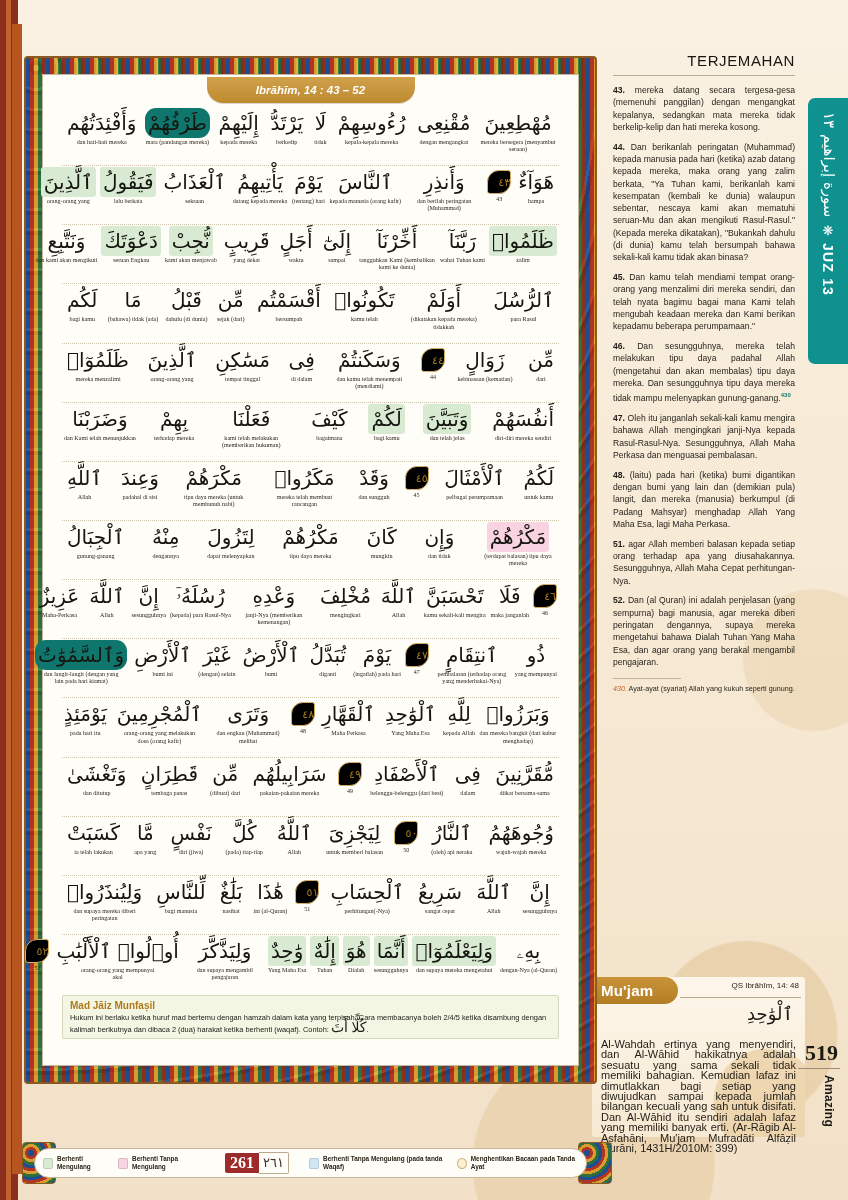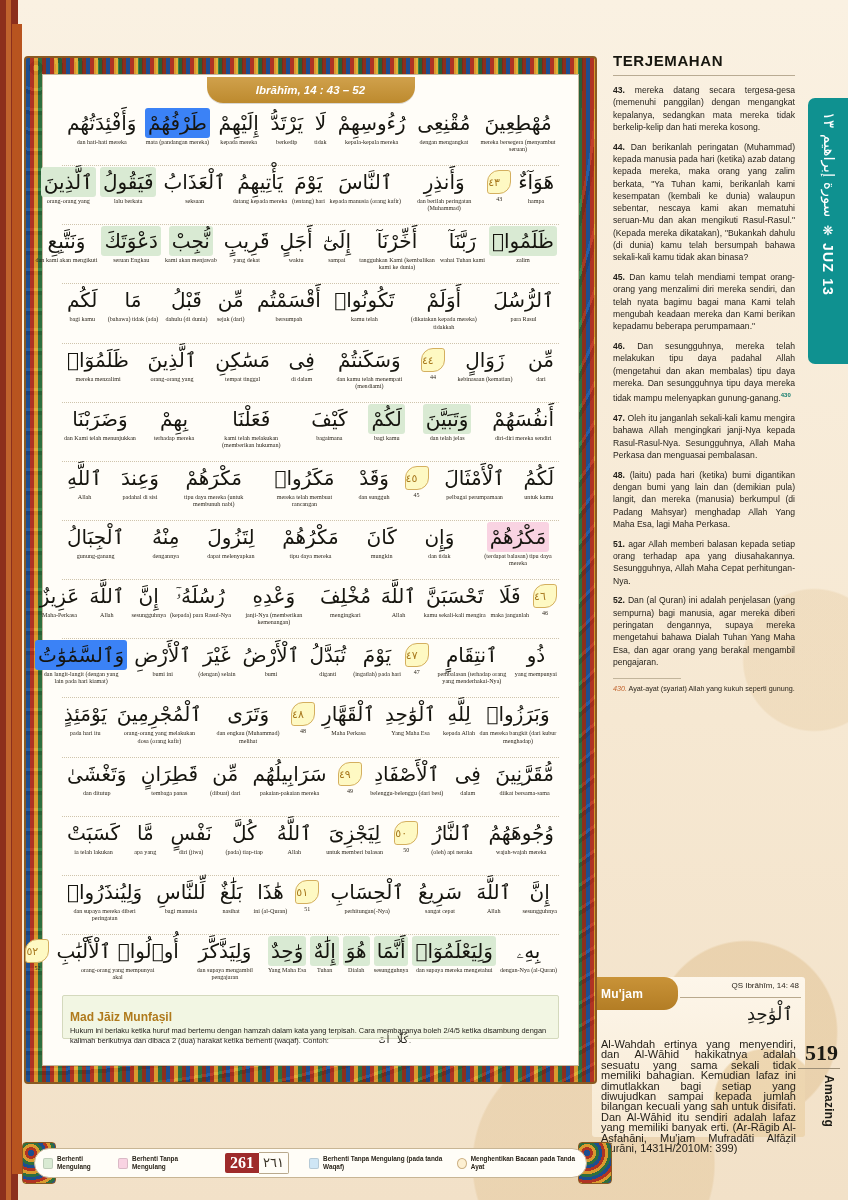"TERJEMAHAN" .trans-title { font-weight: bold -> normal; text-align: left -> right }
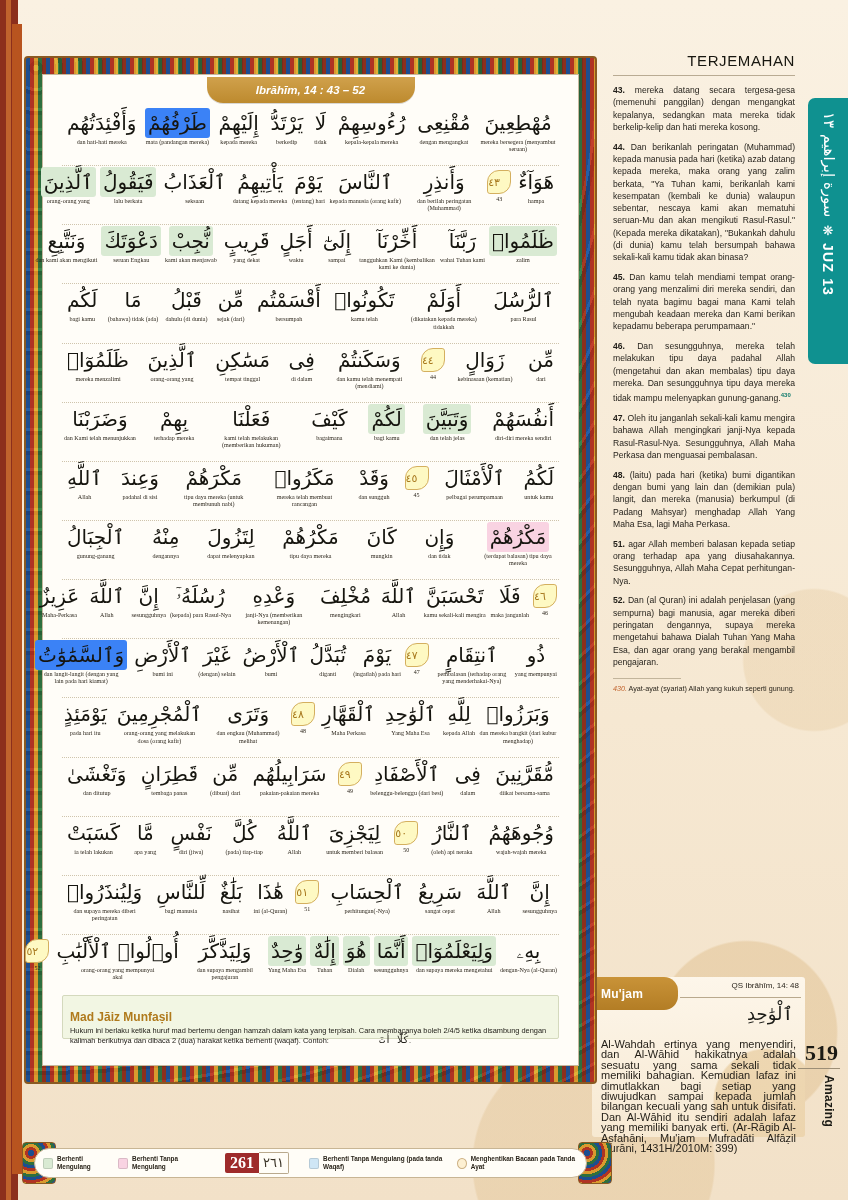"طَرْفُهُمْ" .ar.hl-blue { background: #3b82f6 -> #0f766e; border-radius: none -> 11px }
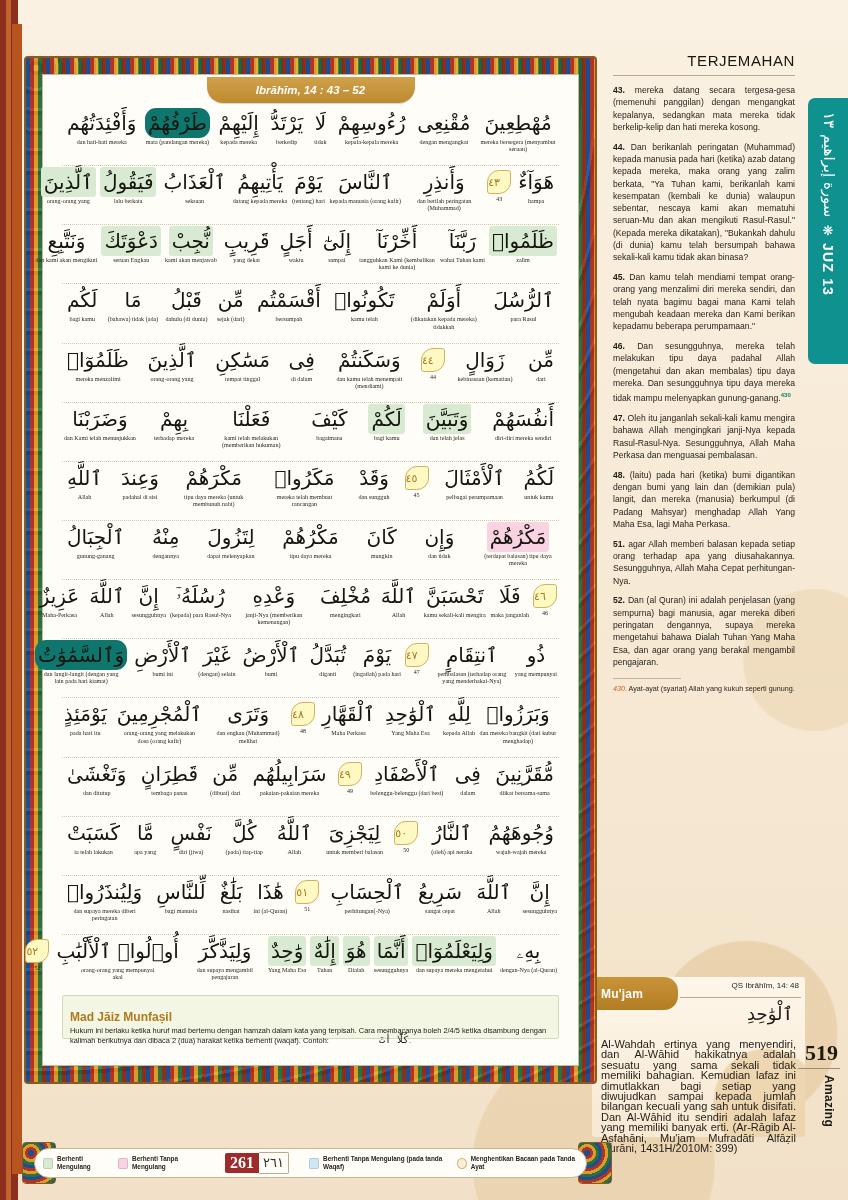"٤٣" .ayah { background: #fef9c3 -> #000000; text-align: left -> right }
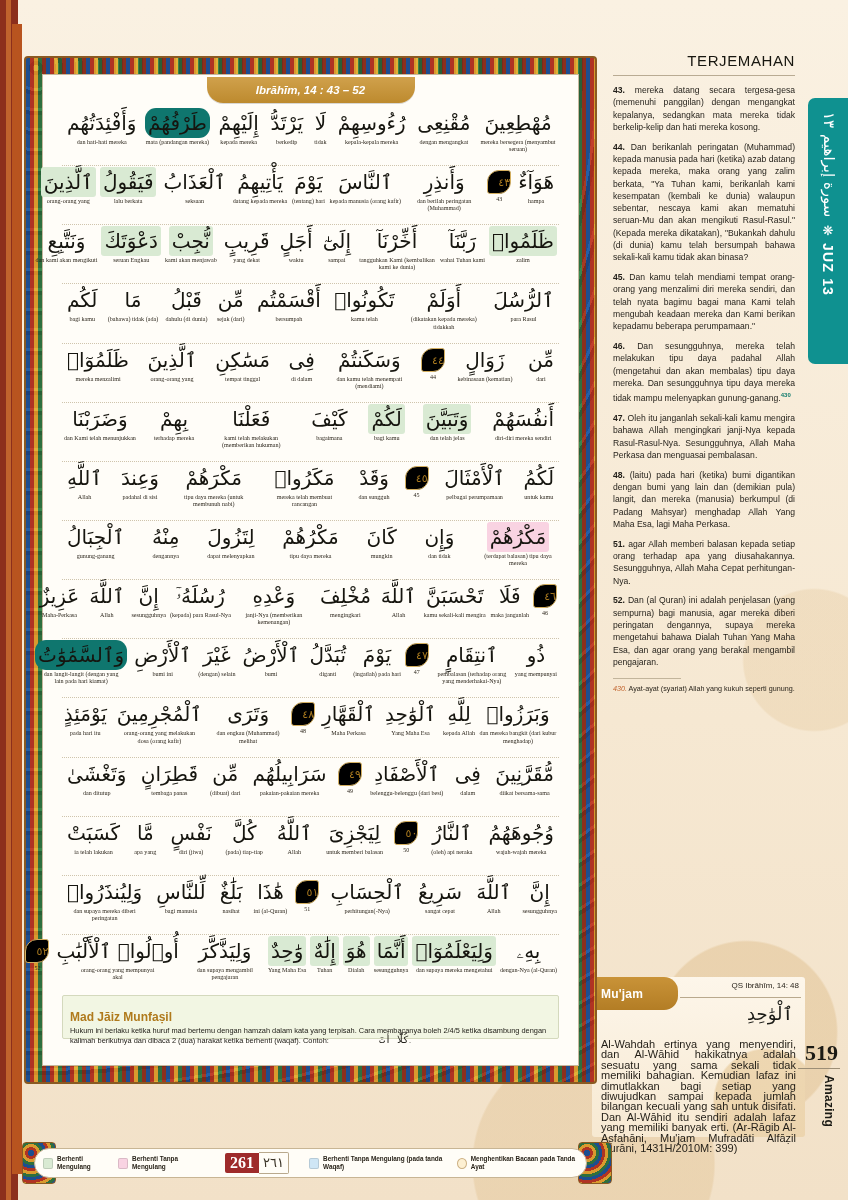"Mu'jam" .mujam-tab { font-size: 12px -> 15px; height: 33px -> 27px }
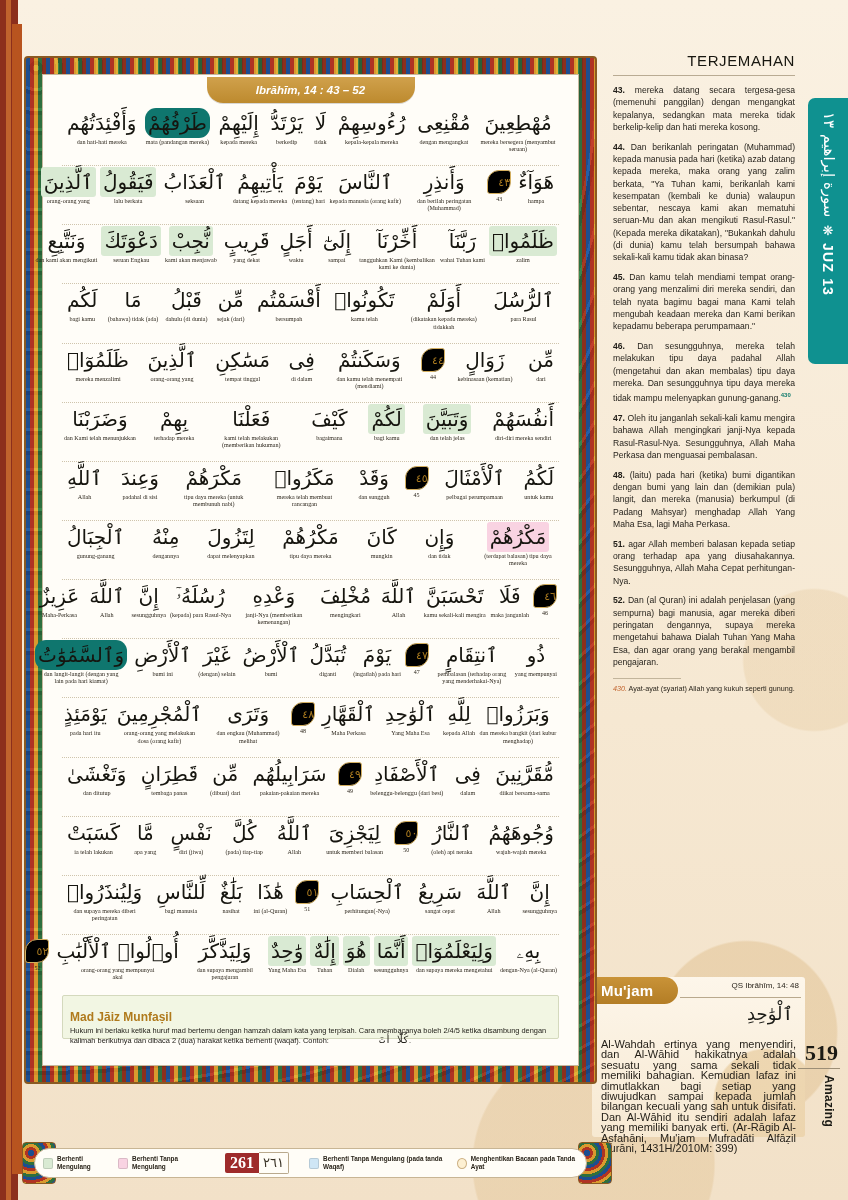"Mad Jāiz Munfaṣil" .tajweed-h { font-size: 12px -> 10px; margin-top: 10px -> none }
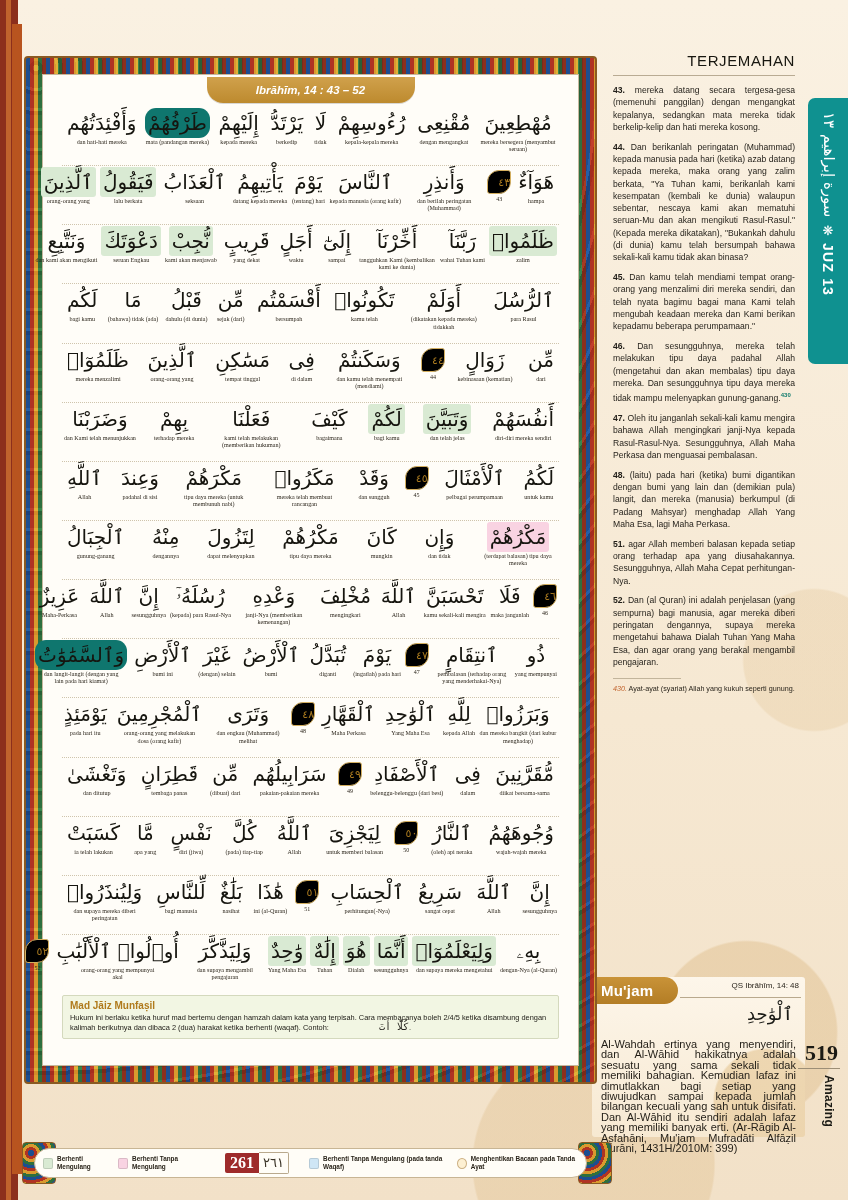"كُلًّا أَتَ" .tj-ar { font-family: Liberation Mono, monospace -> Liberation Serif, serif; font-size: 10px -> 14px; margin-left: 48px -> none }
